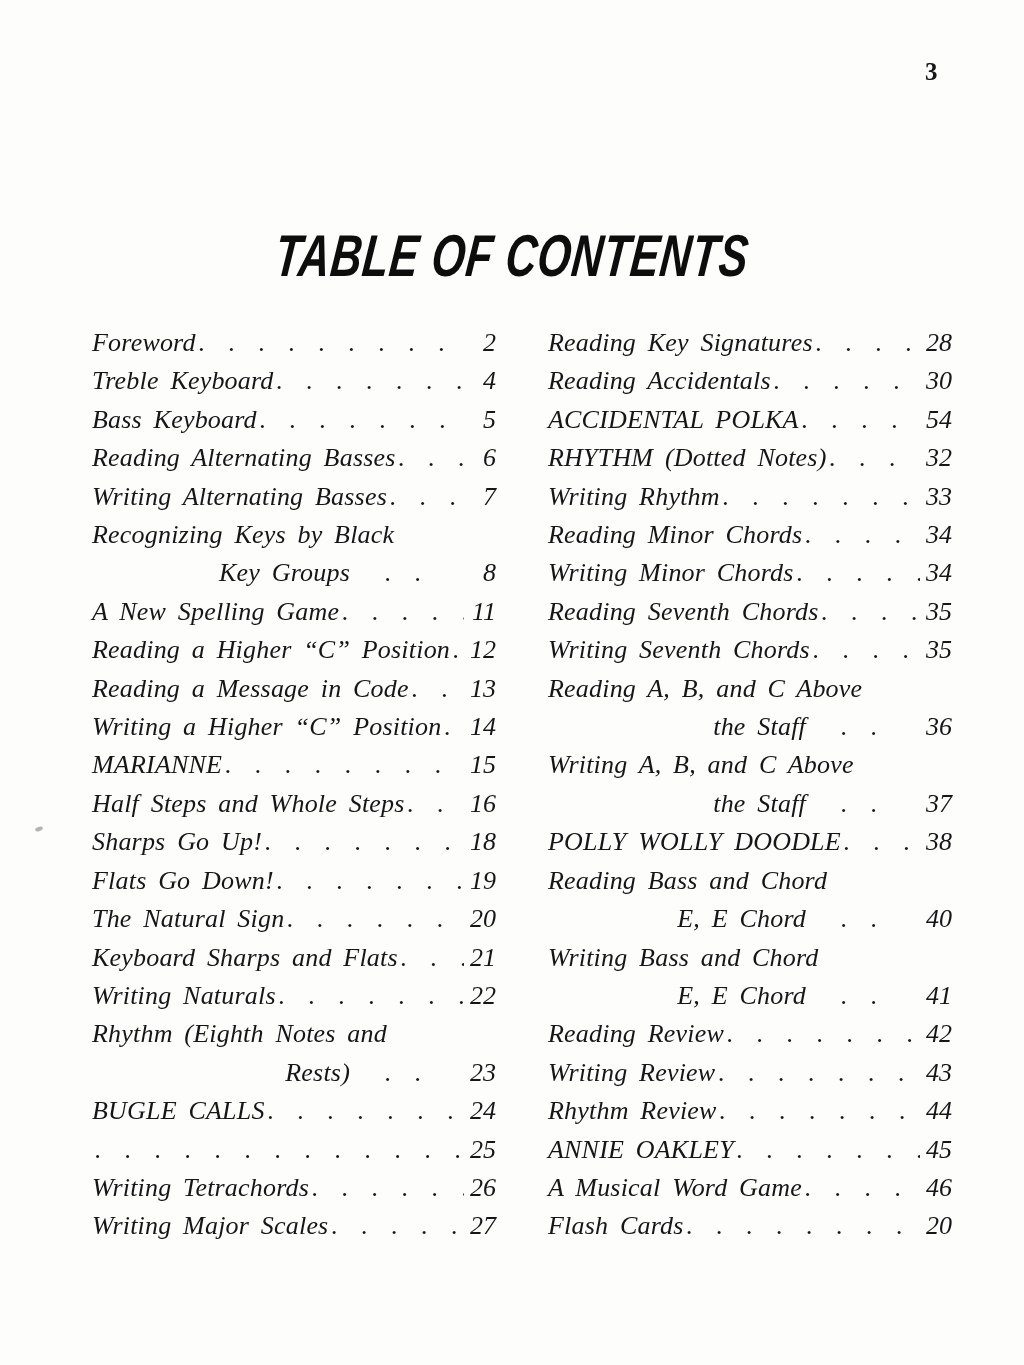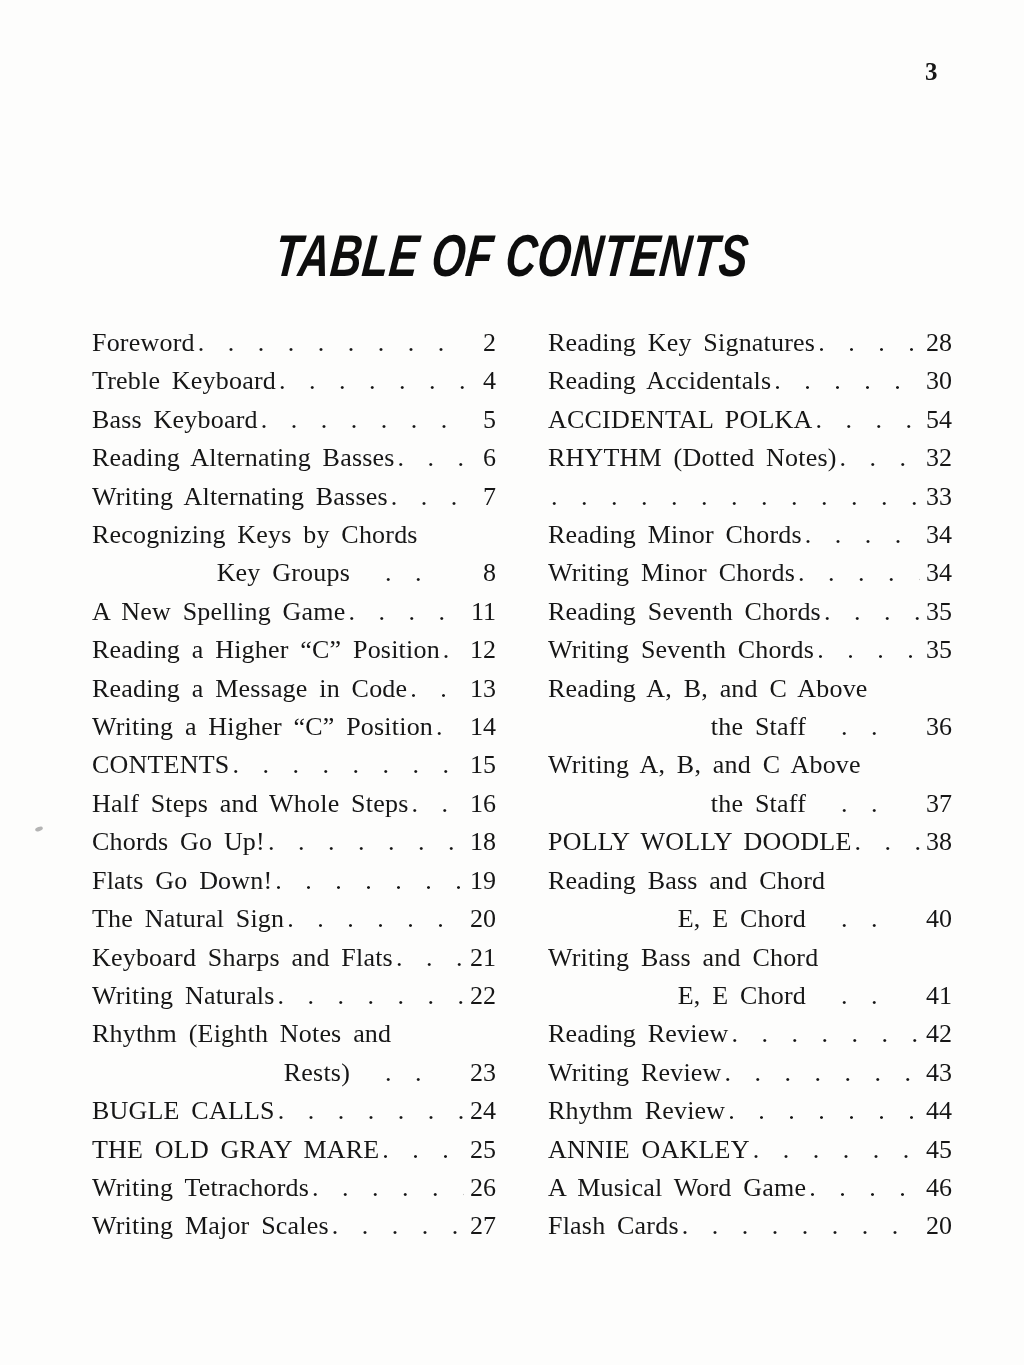"Foreword" .toc { font-style: none -> italic }
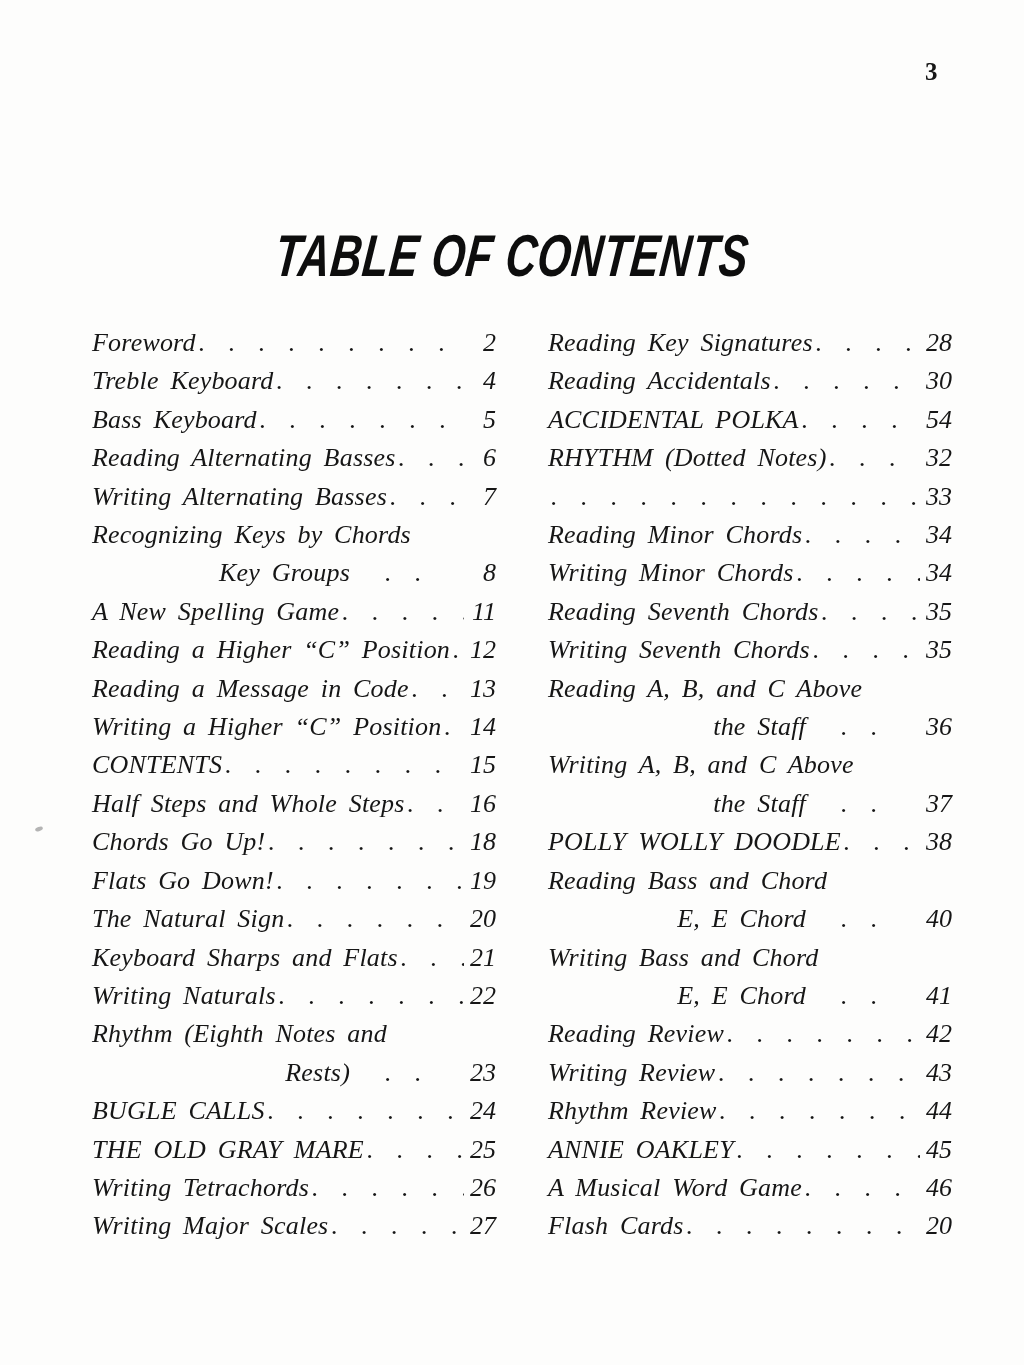"Writing Rhythm" span.toc-text { html: none -> <span>Writing Rhythm</span> }
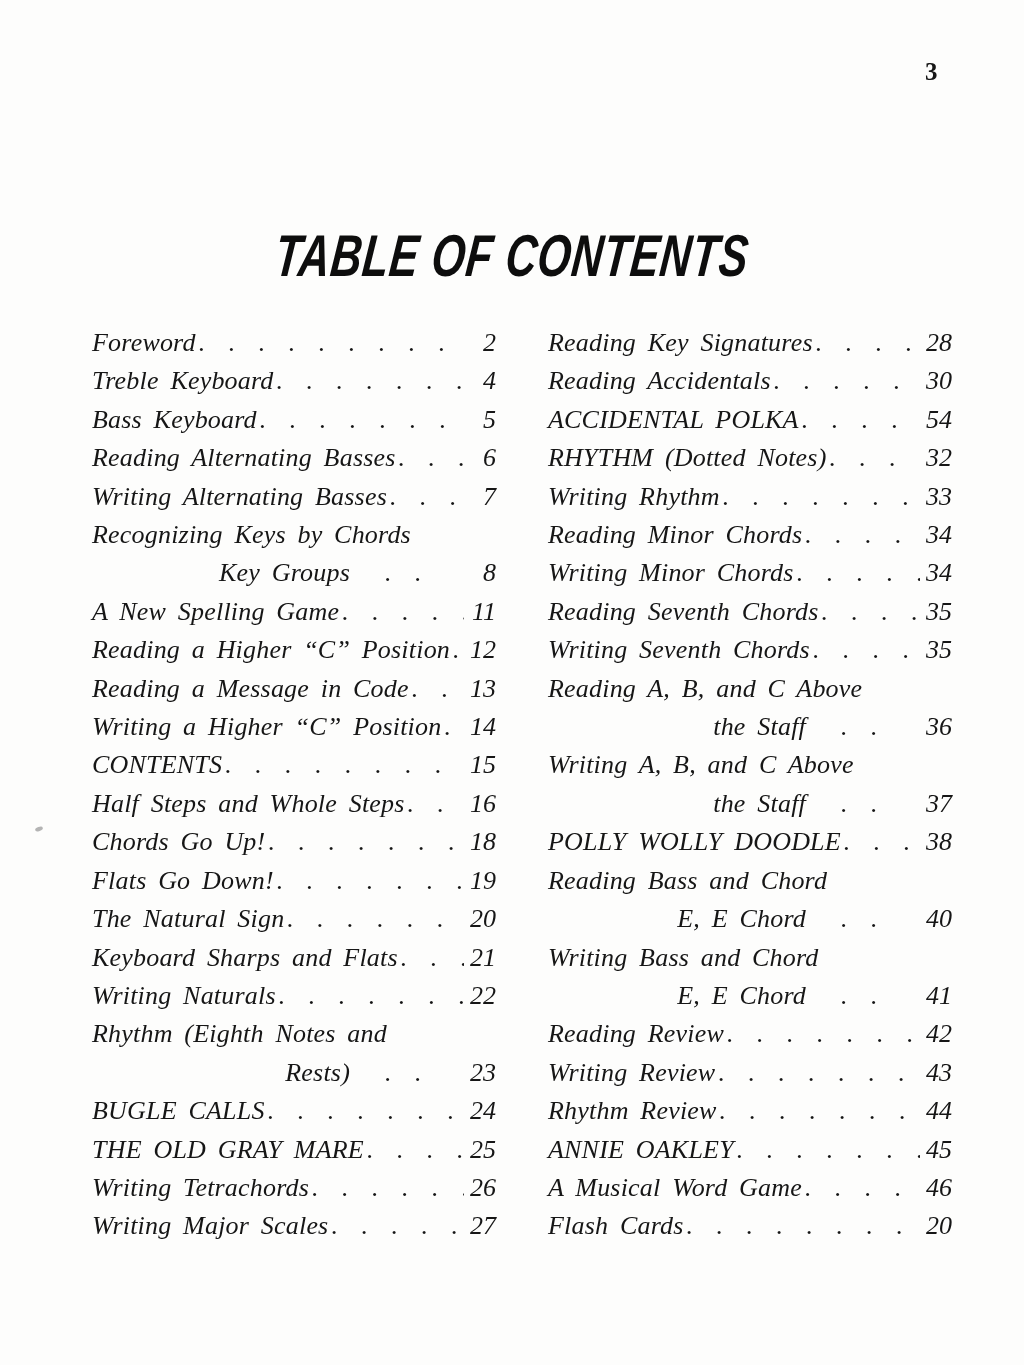"Recognizing Keys by Chords" span.toc-text { text: Chords -> Black }
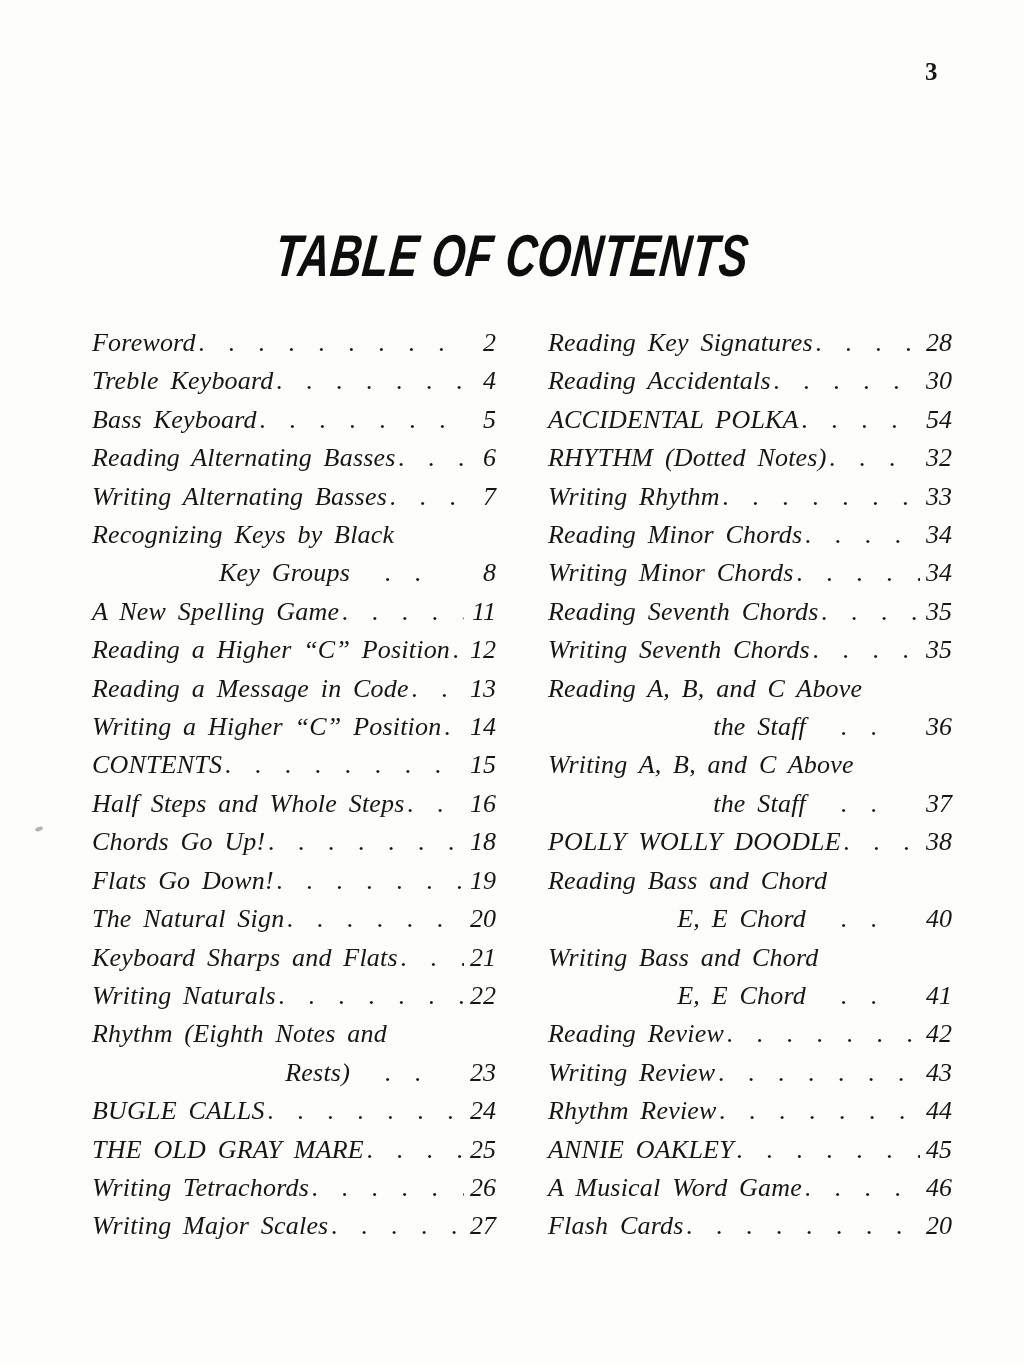"CONTENTS" span.toc-text { text: CONTENTS -> MARIANNE }
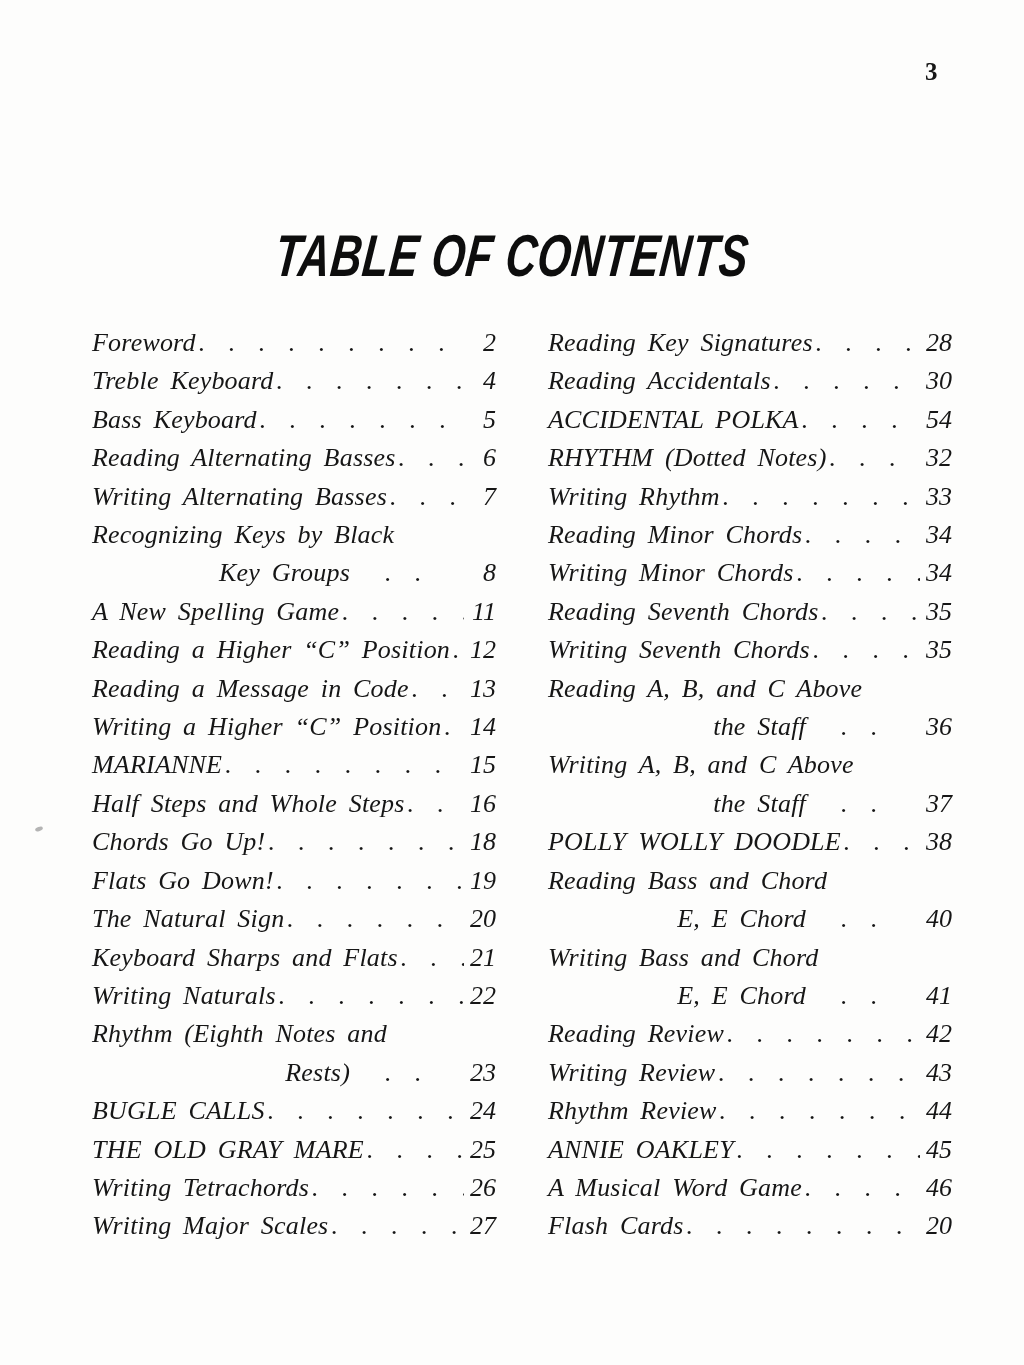"Chords Go Up!" span.toc-text { text: Chords -> Sharps }
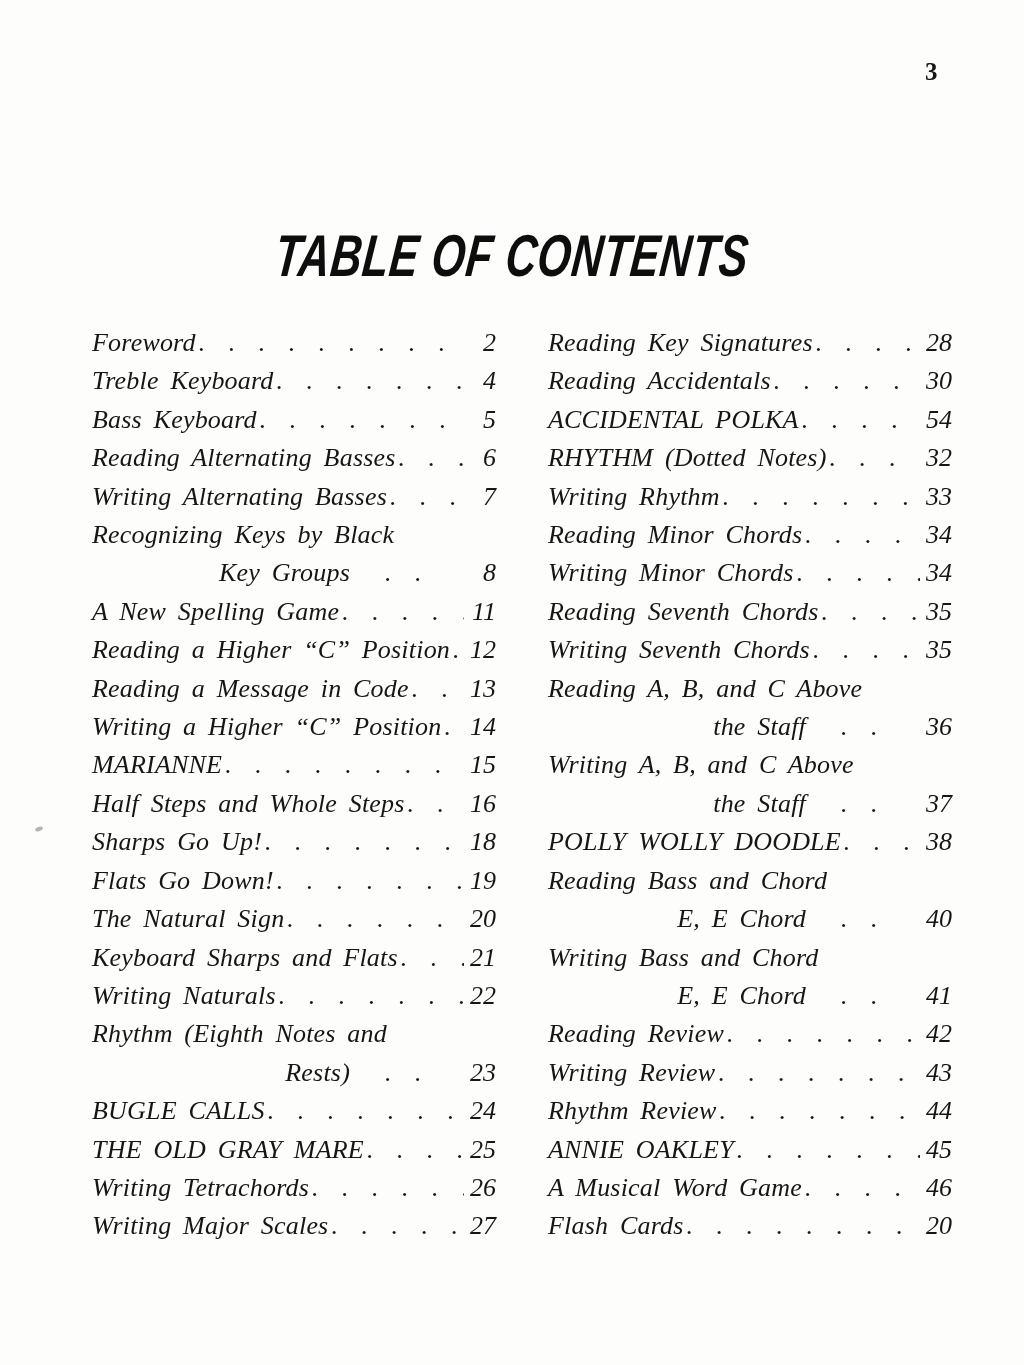"THE OLD GRAY MARE" span.toc-text { html: <span>THE OLD GRAY MARE</span> -> none }
